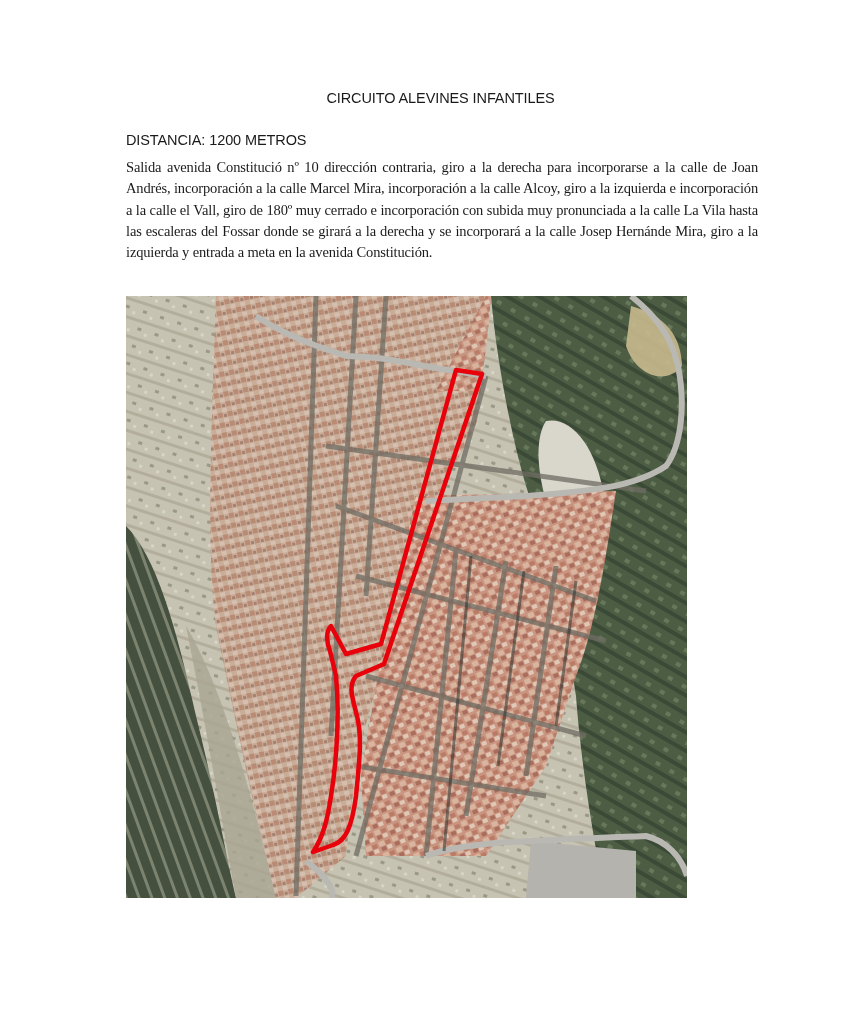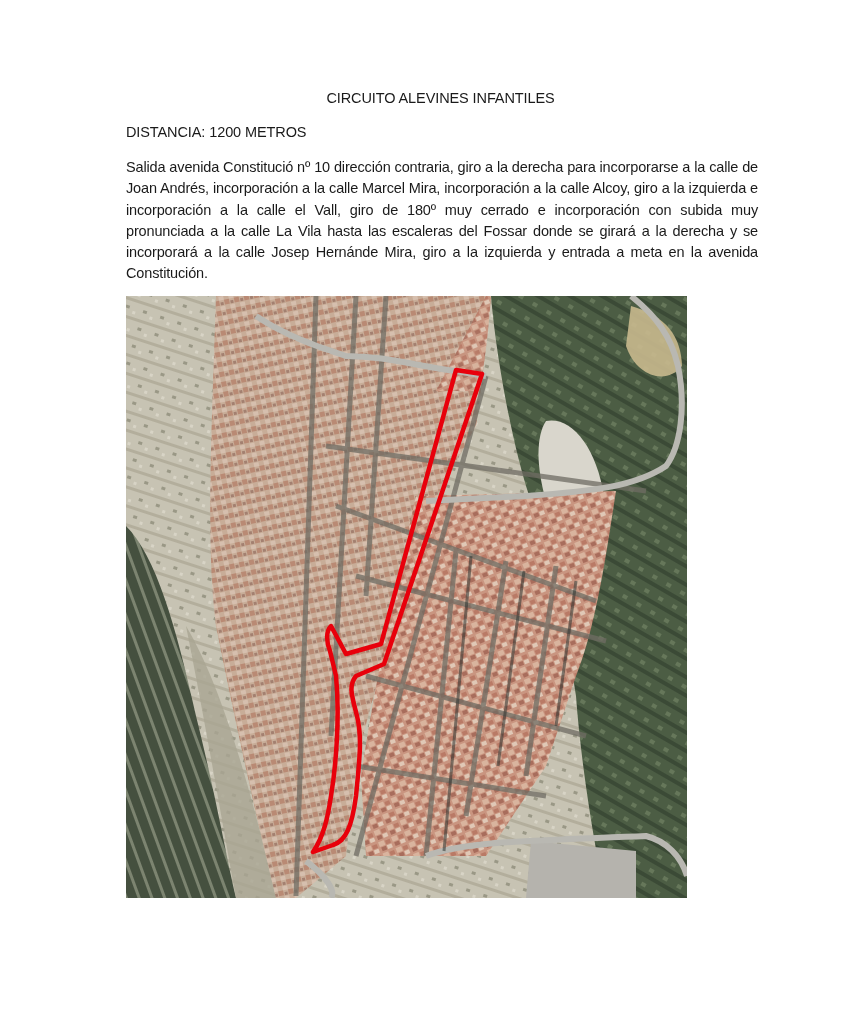"DISTANCIA: 1200 METROS" .distance { top: 124px -> 132px }
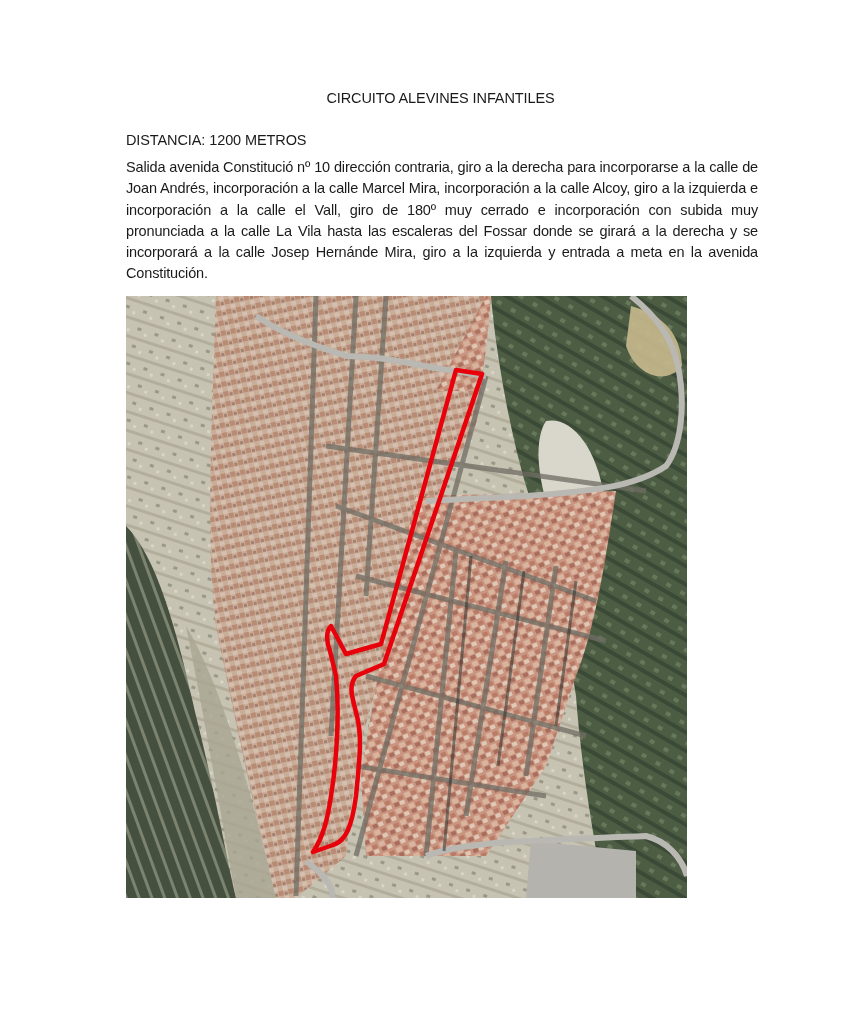"Salida avenida Constitució nº 10" .desc { font-family: none -> Liberation Serif, serif }
